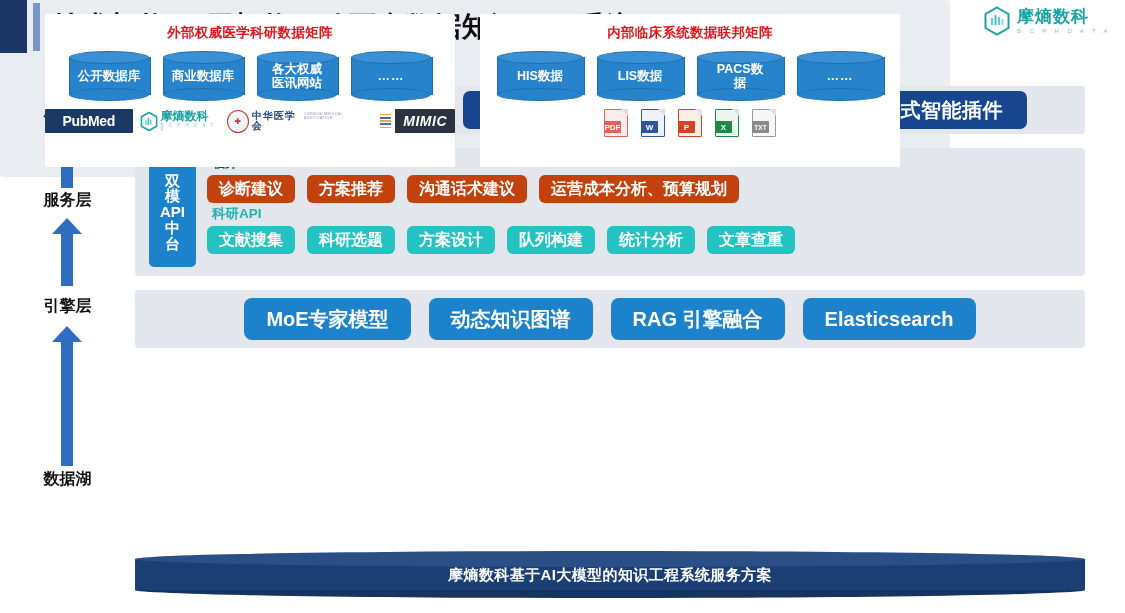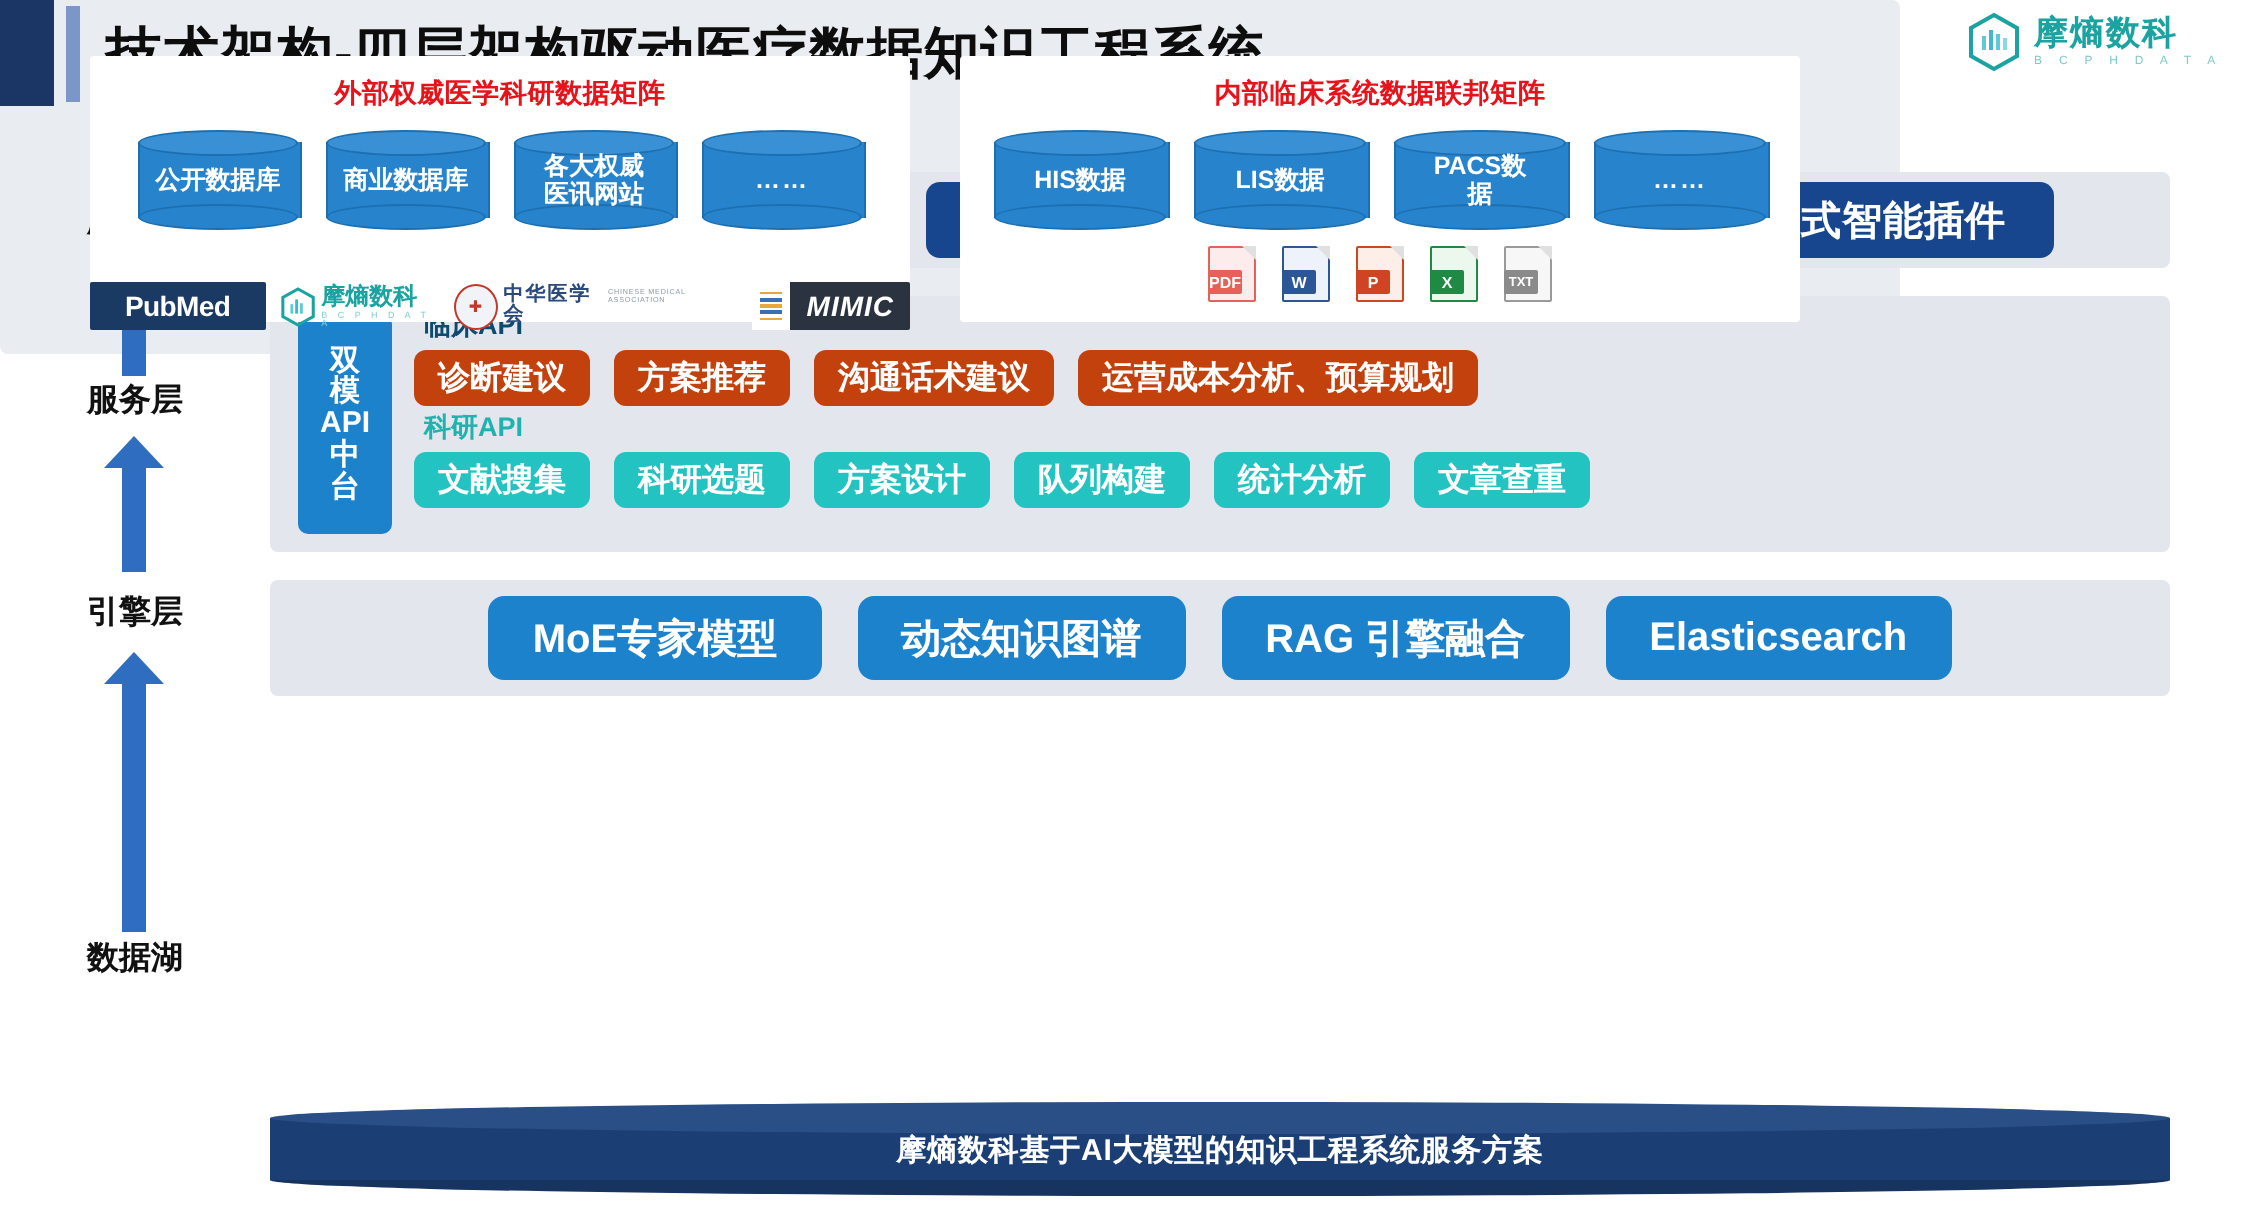"外部权威医学科研数据矩阵" .lake-panel { height: 133px -> 153px; top: 28px -> 14px }
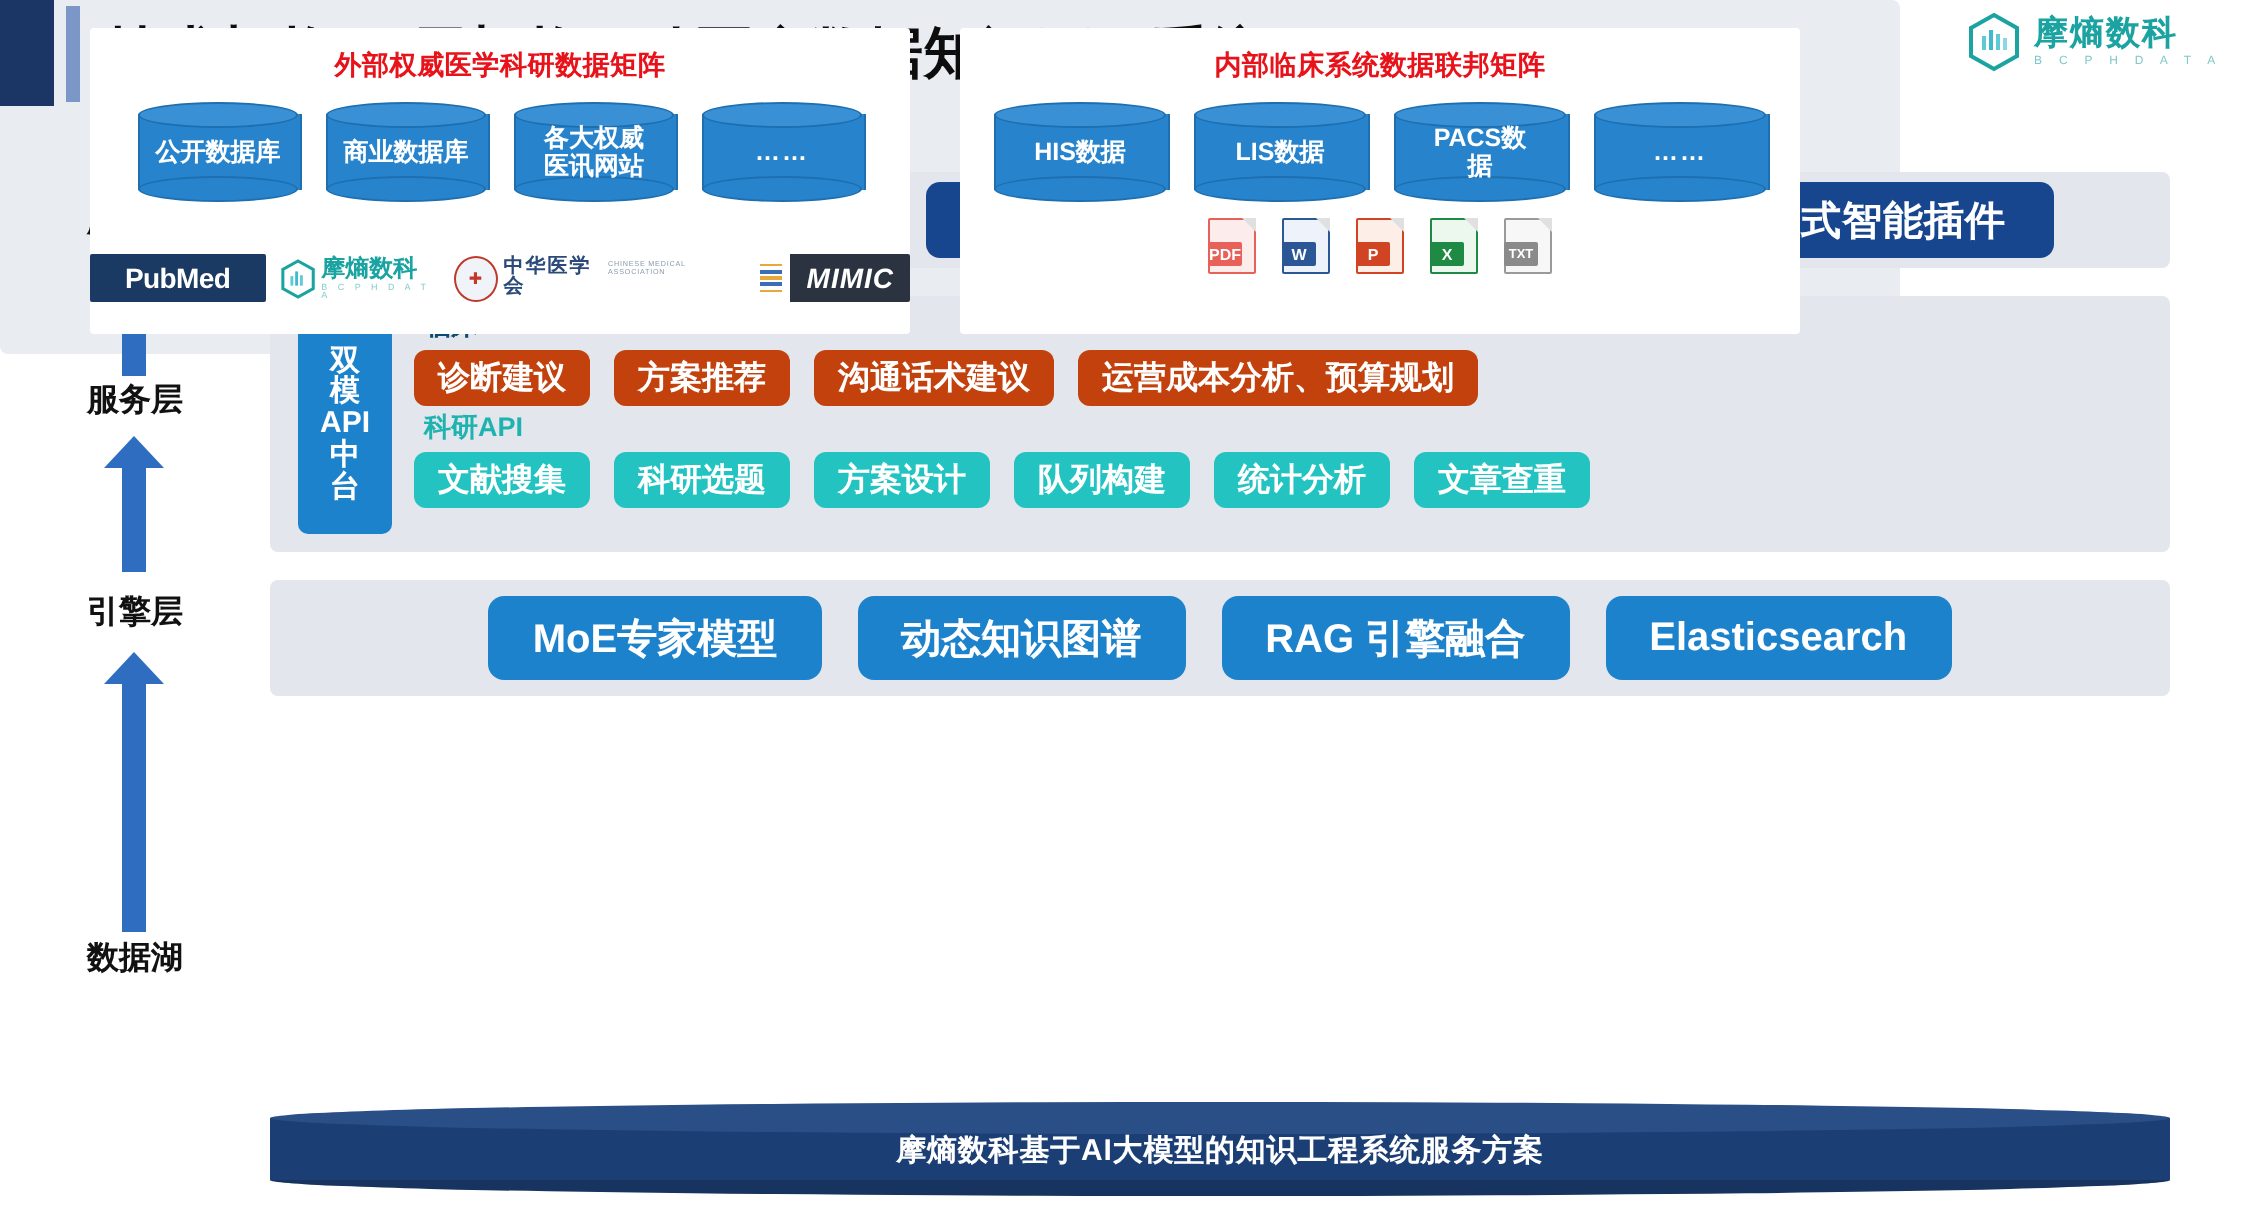"PubMed" #src-logos { margin-top: 26px -> 8px }
